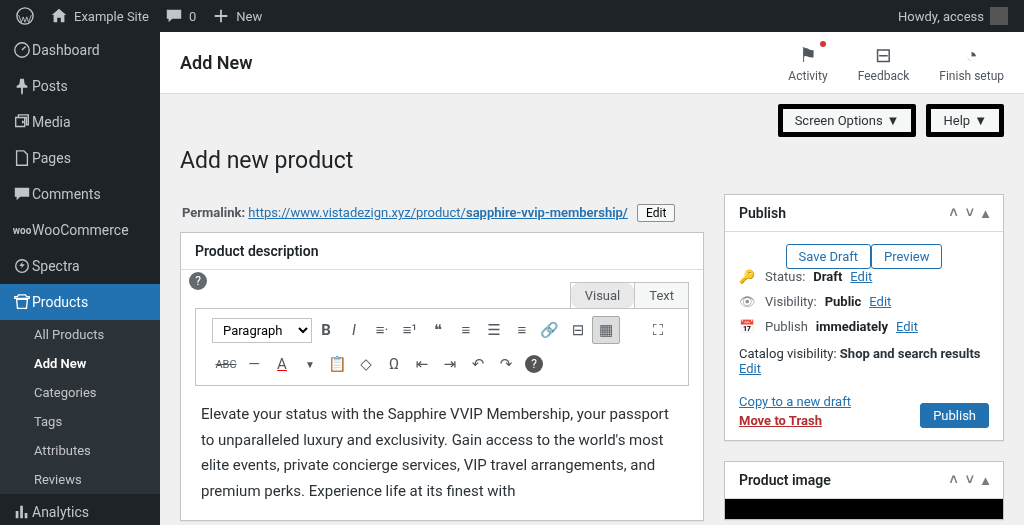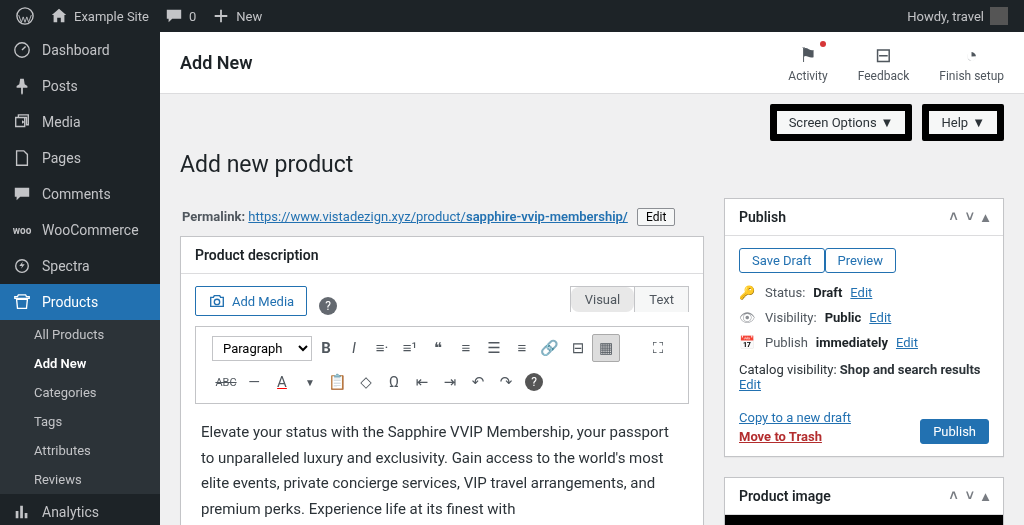"Howdy, travel" span { text: travel -> access }
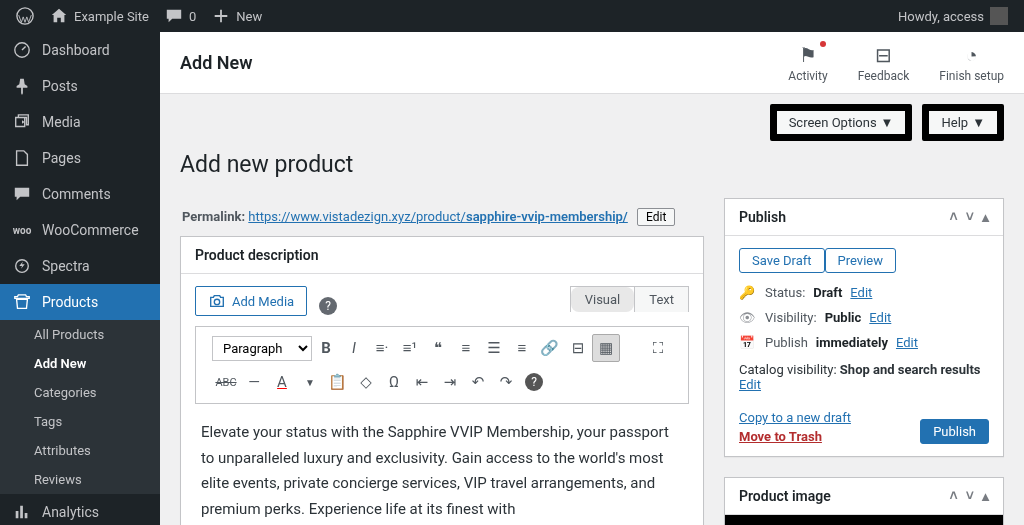"Dashboard" .sidebar .menu-item { gap: 10px -> 0 }
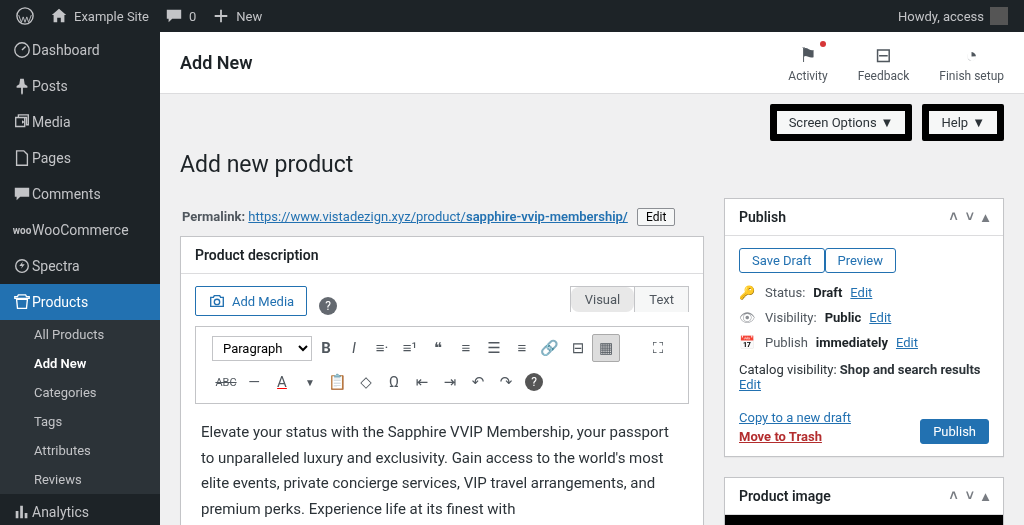"Screen Options" .tab-btn { border: 7px solid #000000 -> 5px solid #000000 }
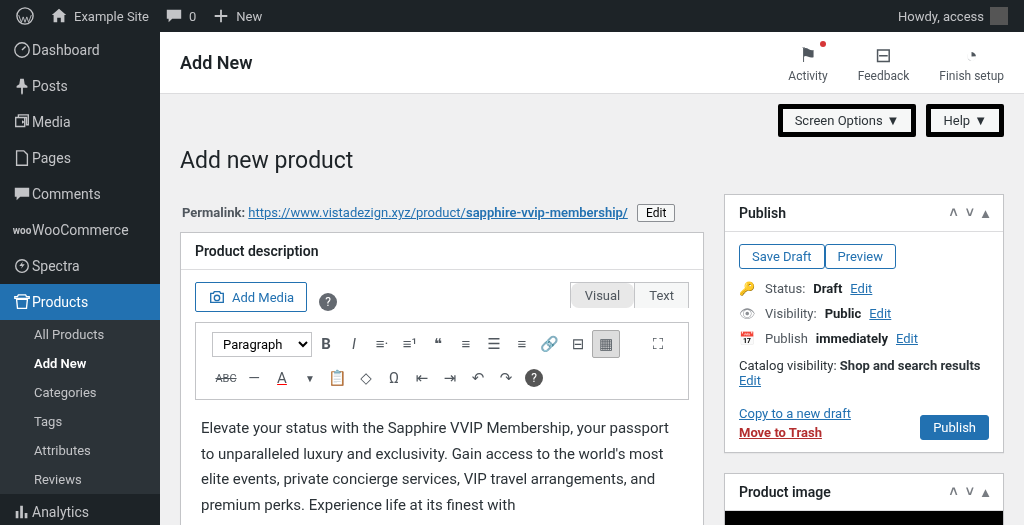"Save Draft" .publish-row { justify-content: flex-start -> center; margin-bottom: 12px -> none }
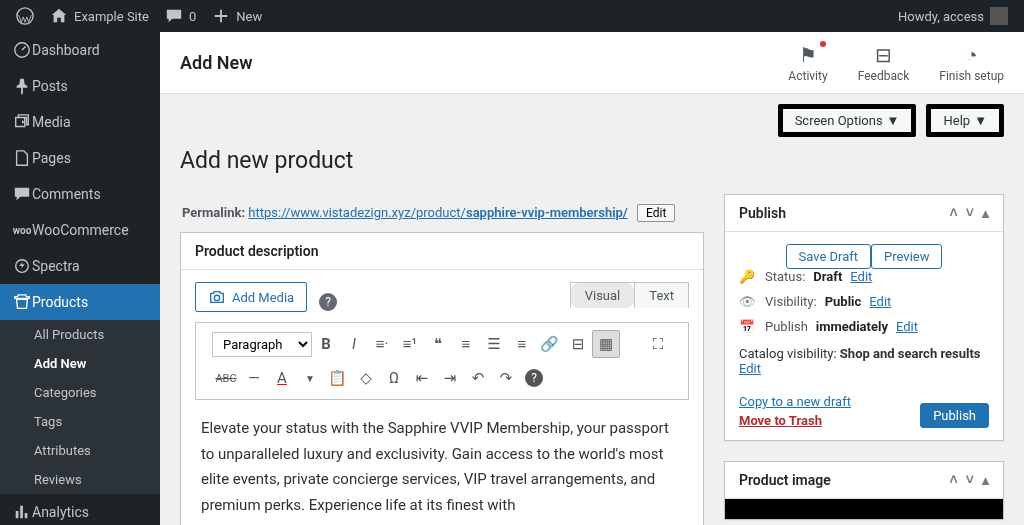"Add Media" button.media-btn { html: <button> <svg> <path></path> <circle></circle> </svg> <span>Add Media</span> </button> -> none }
